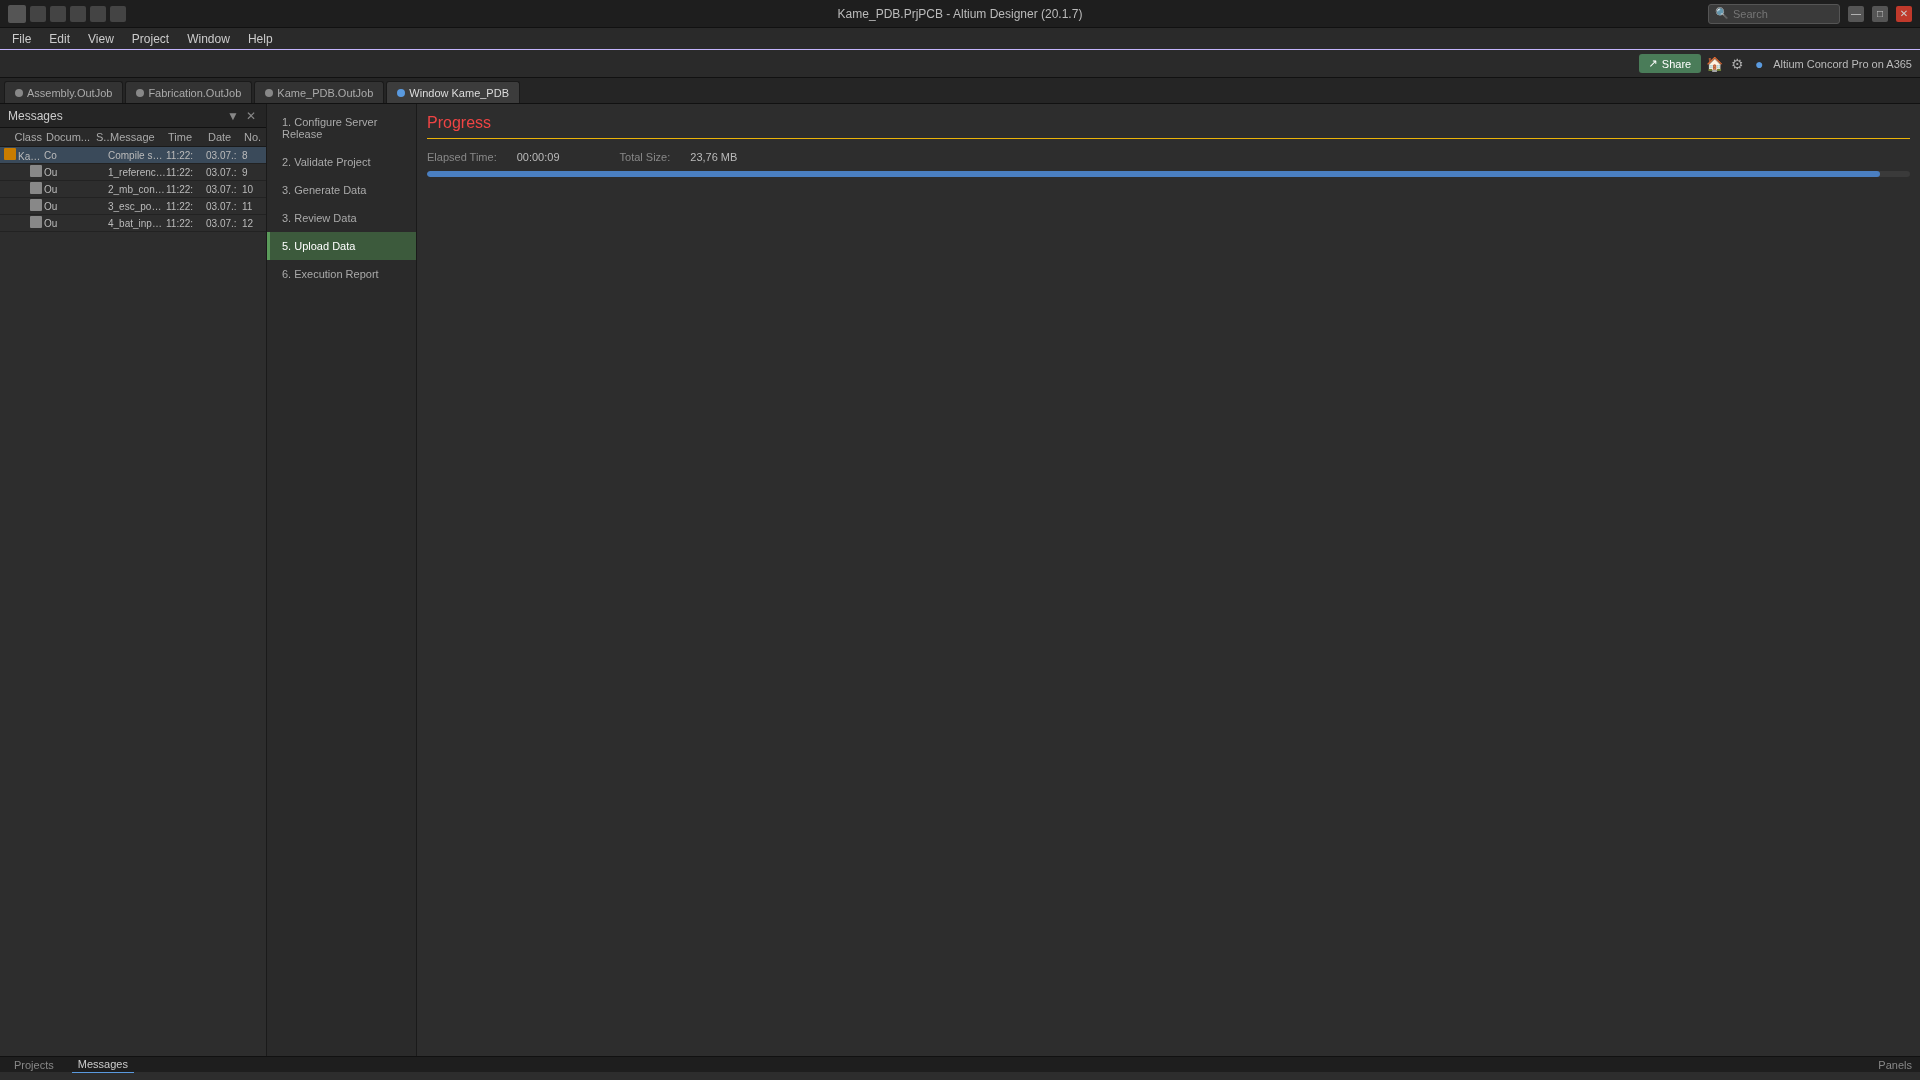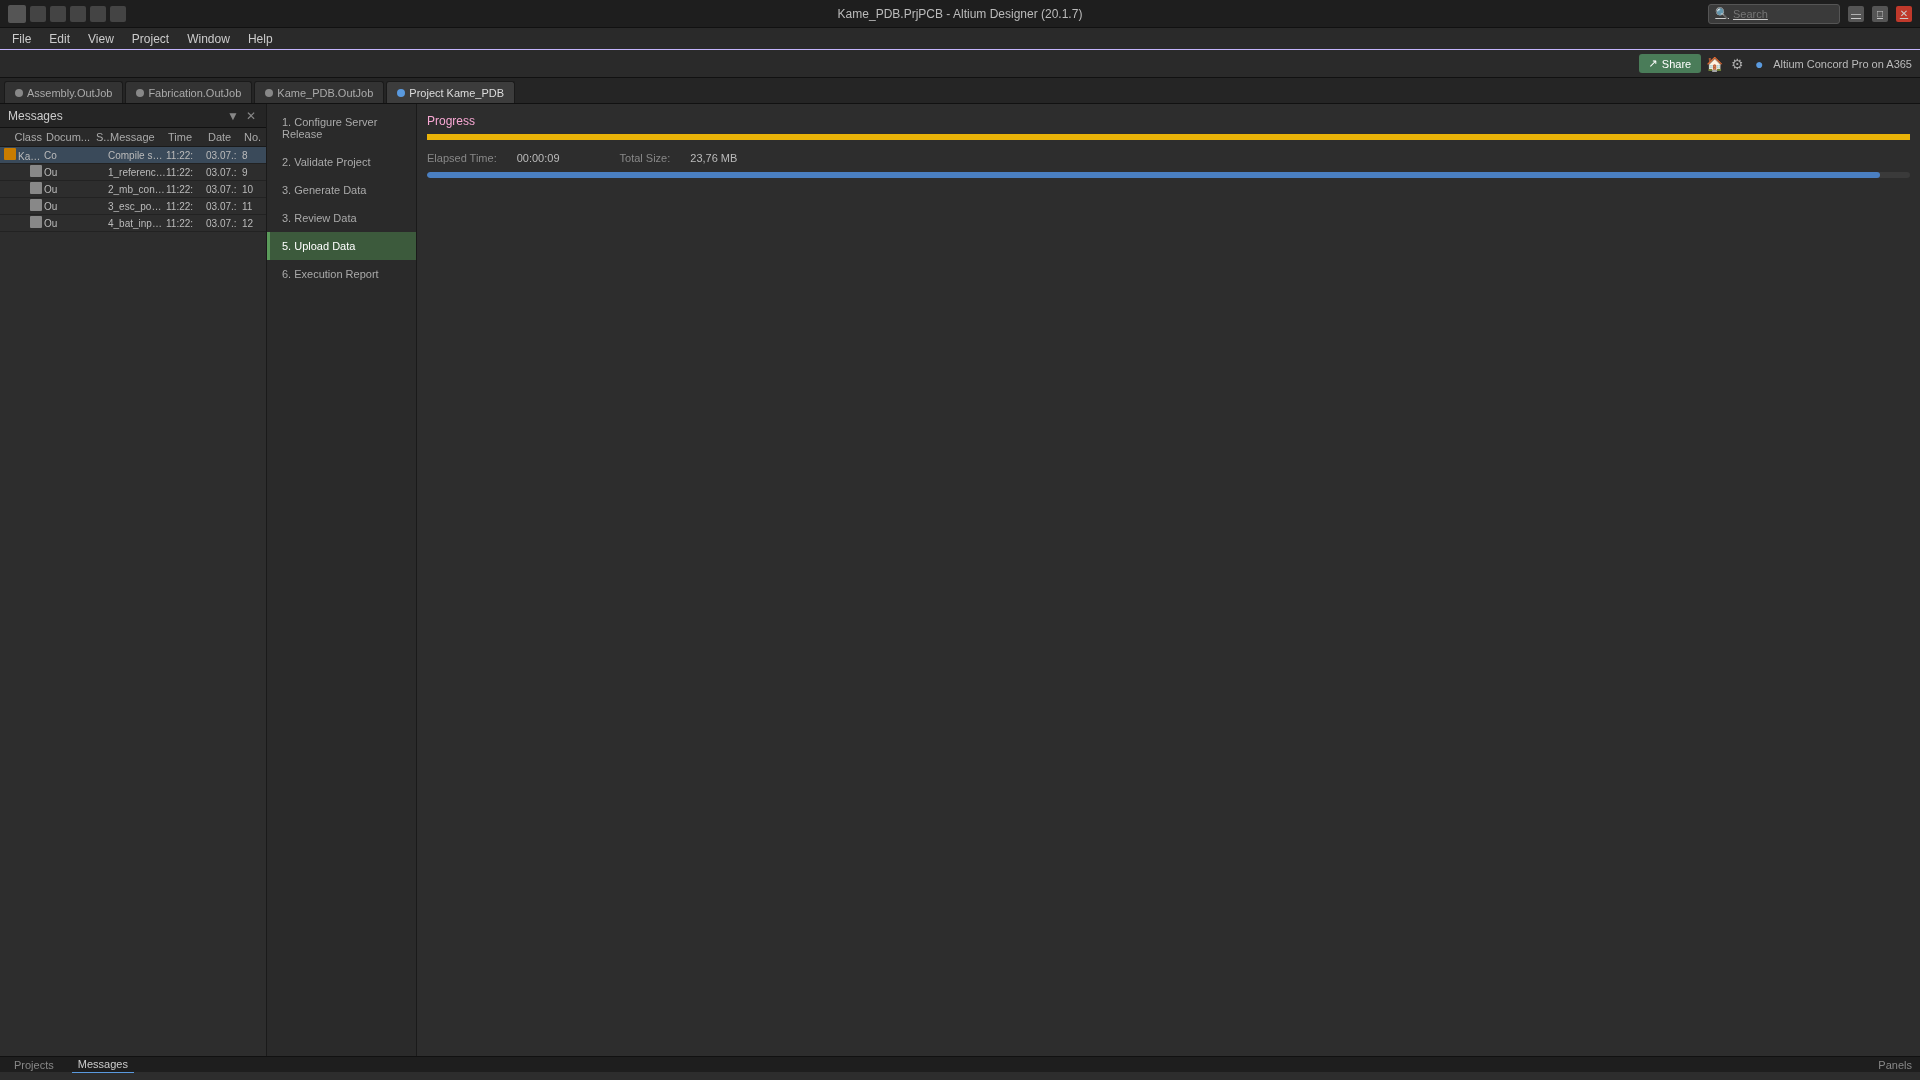"Kame_PDB.PrjPCB - Altium Designer" #title-bar { text-decoration: underline -> none }
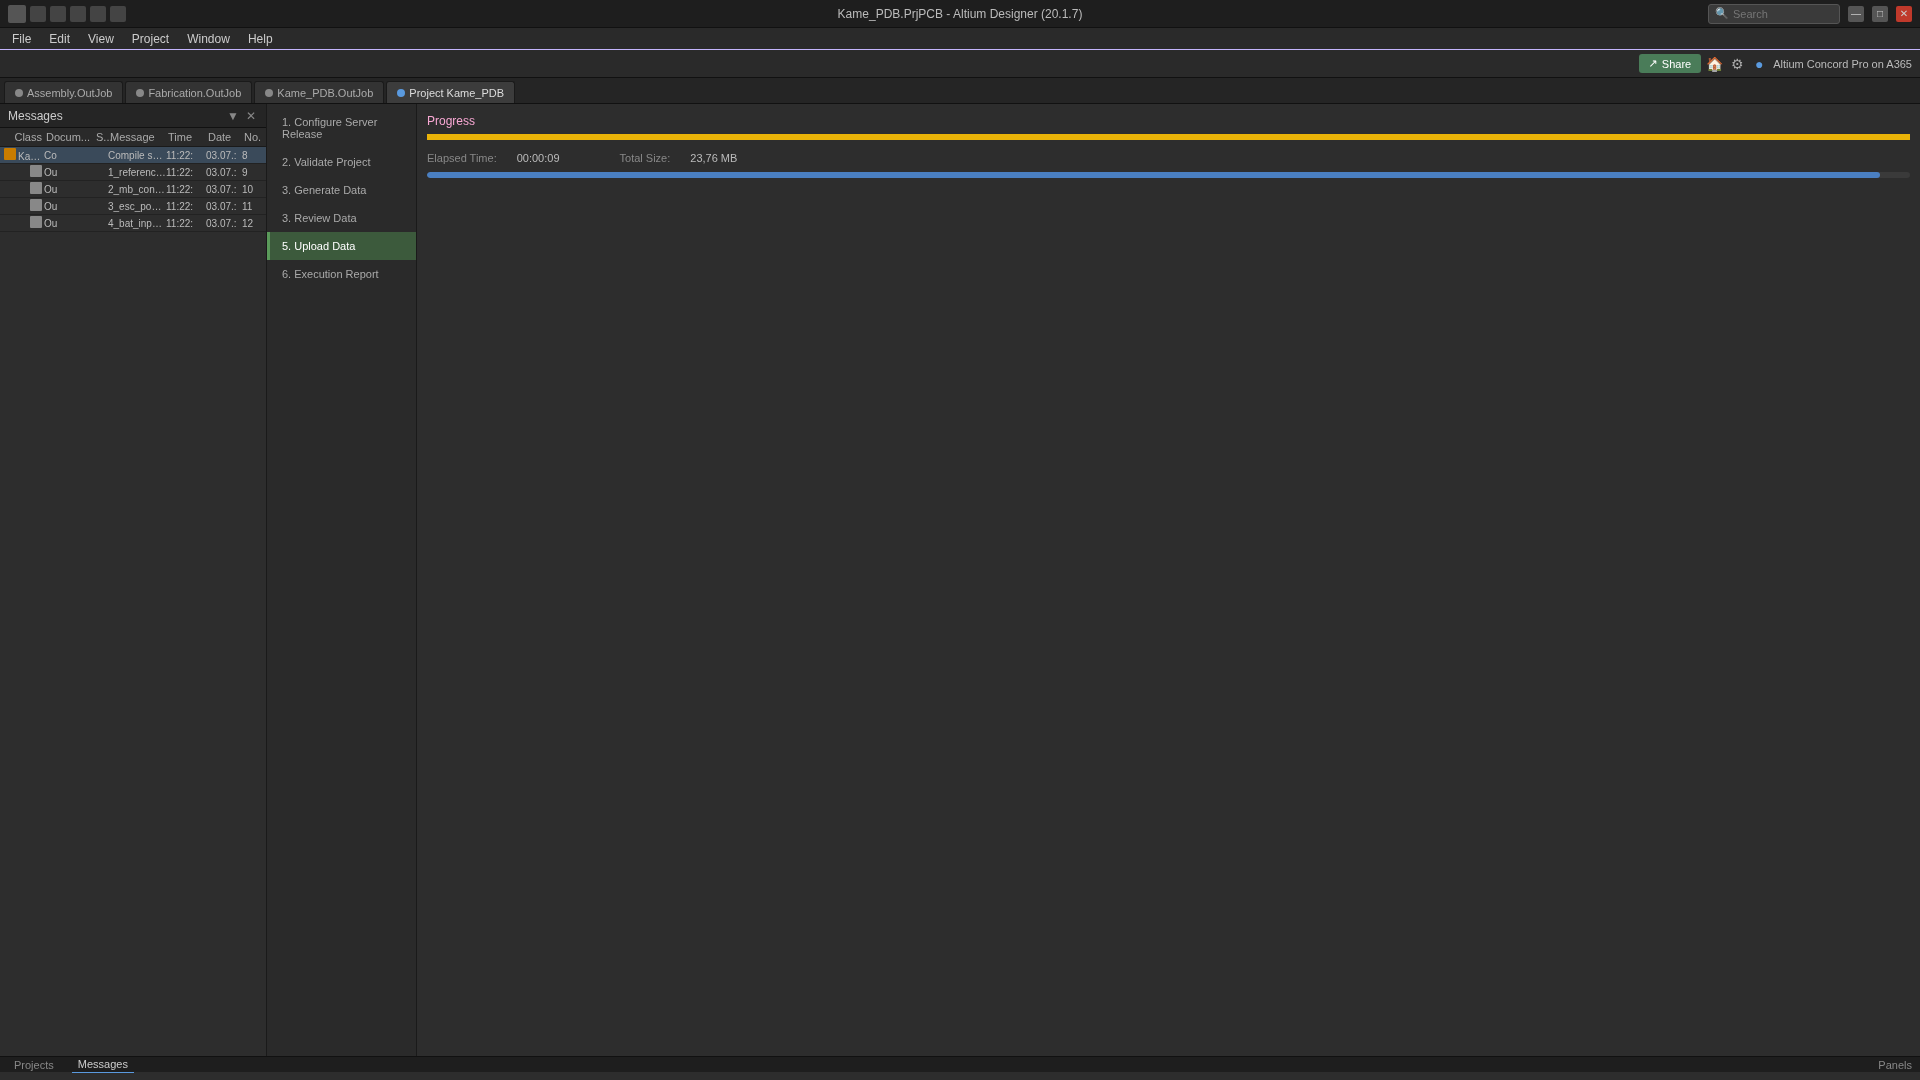"Project Kame_PDB" span { text: Project -> Window }
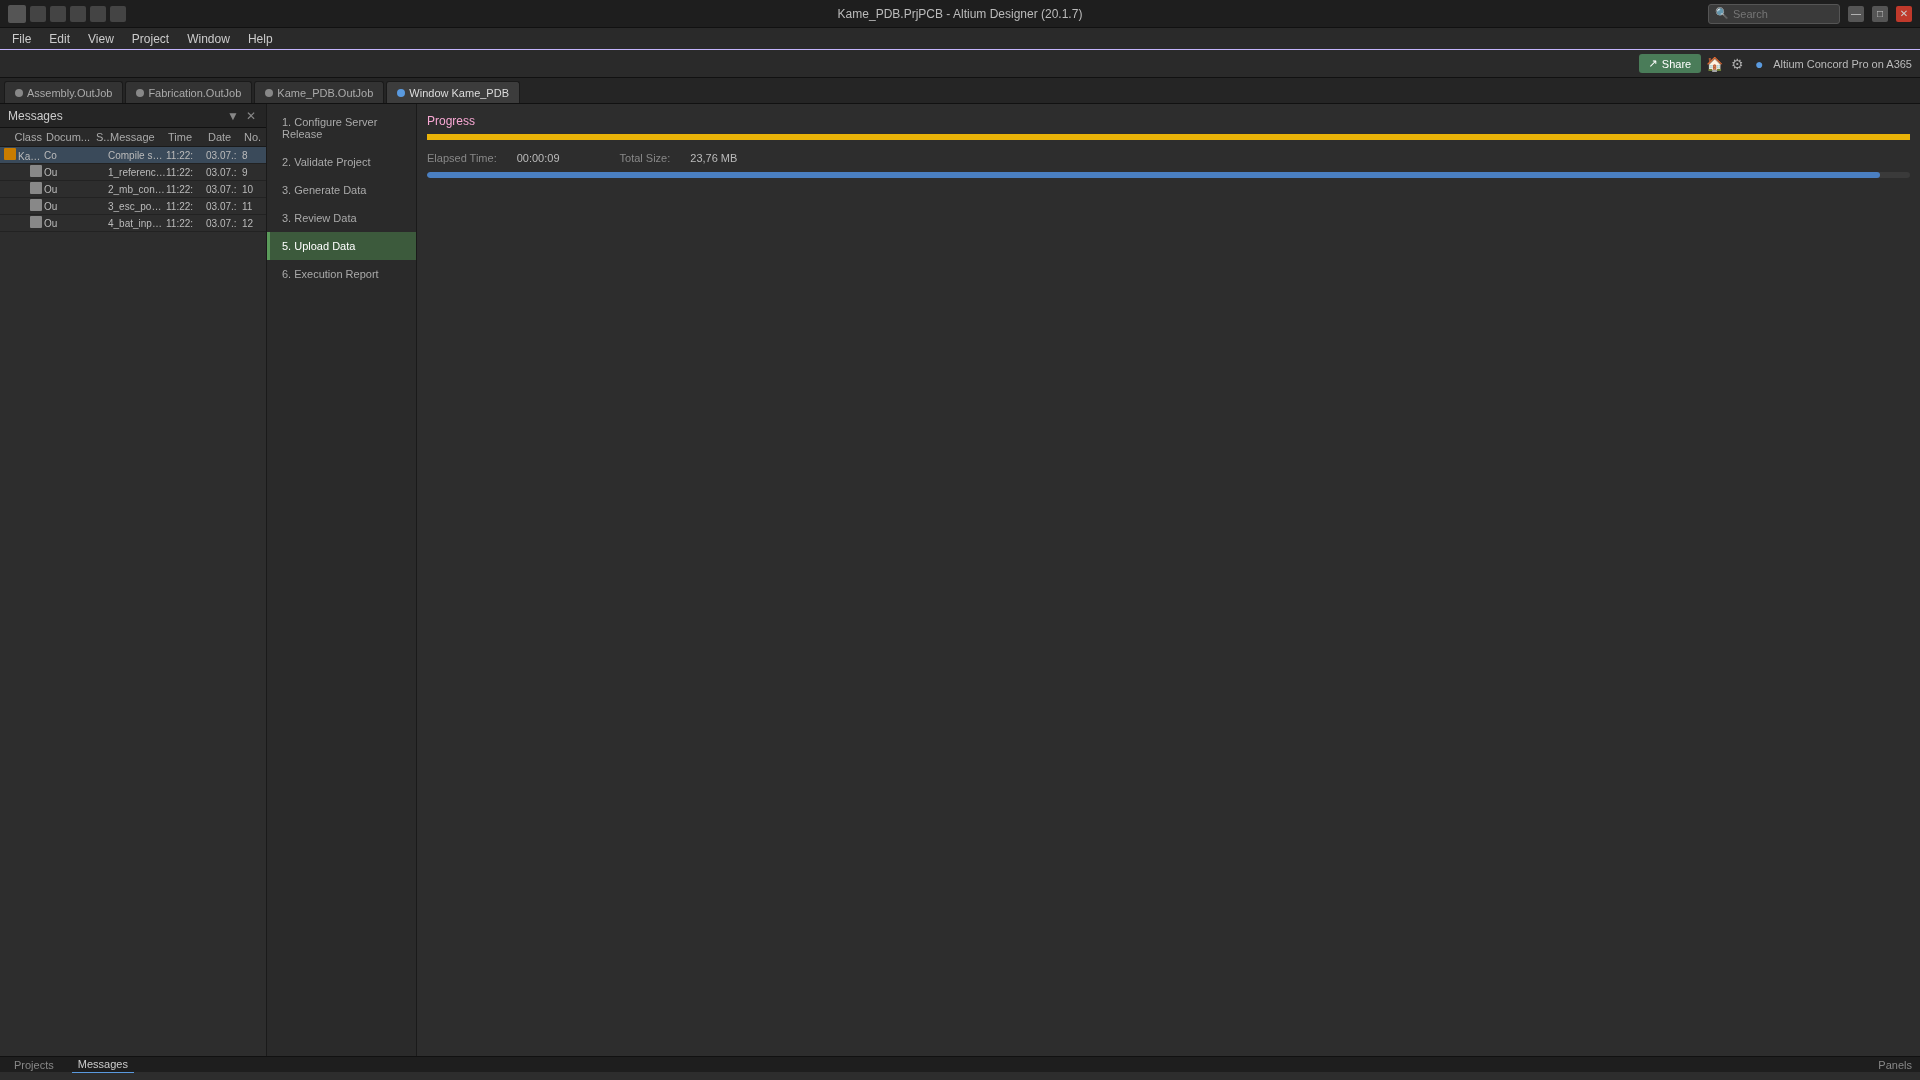"Progress" #progress-header { border-bottom: 6px solid #eab308 -> 1px solid #eab308; color: #f9a8d4 -> #ef4444; font-size: 12px -> 16px }
